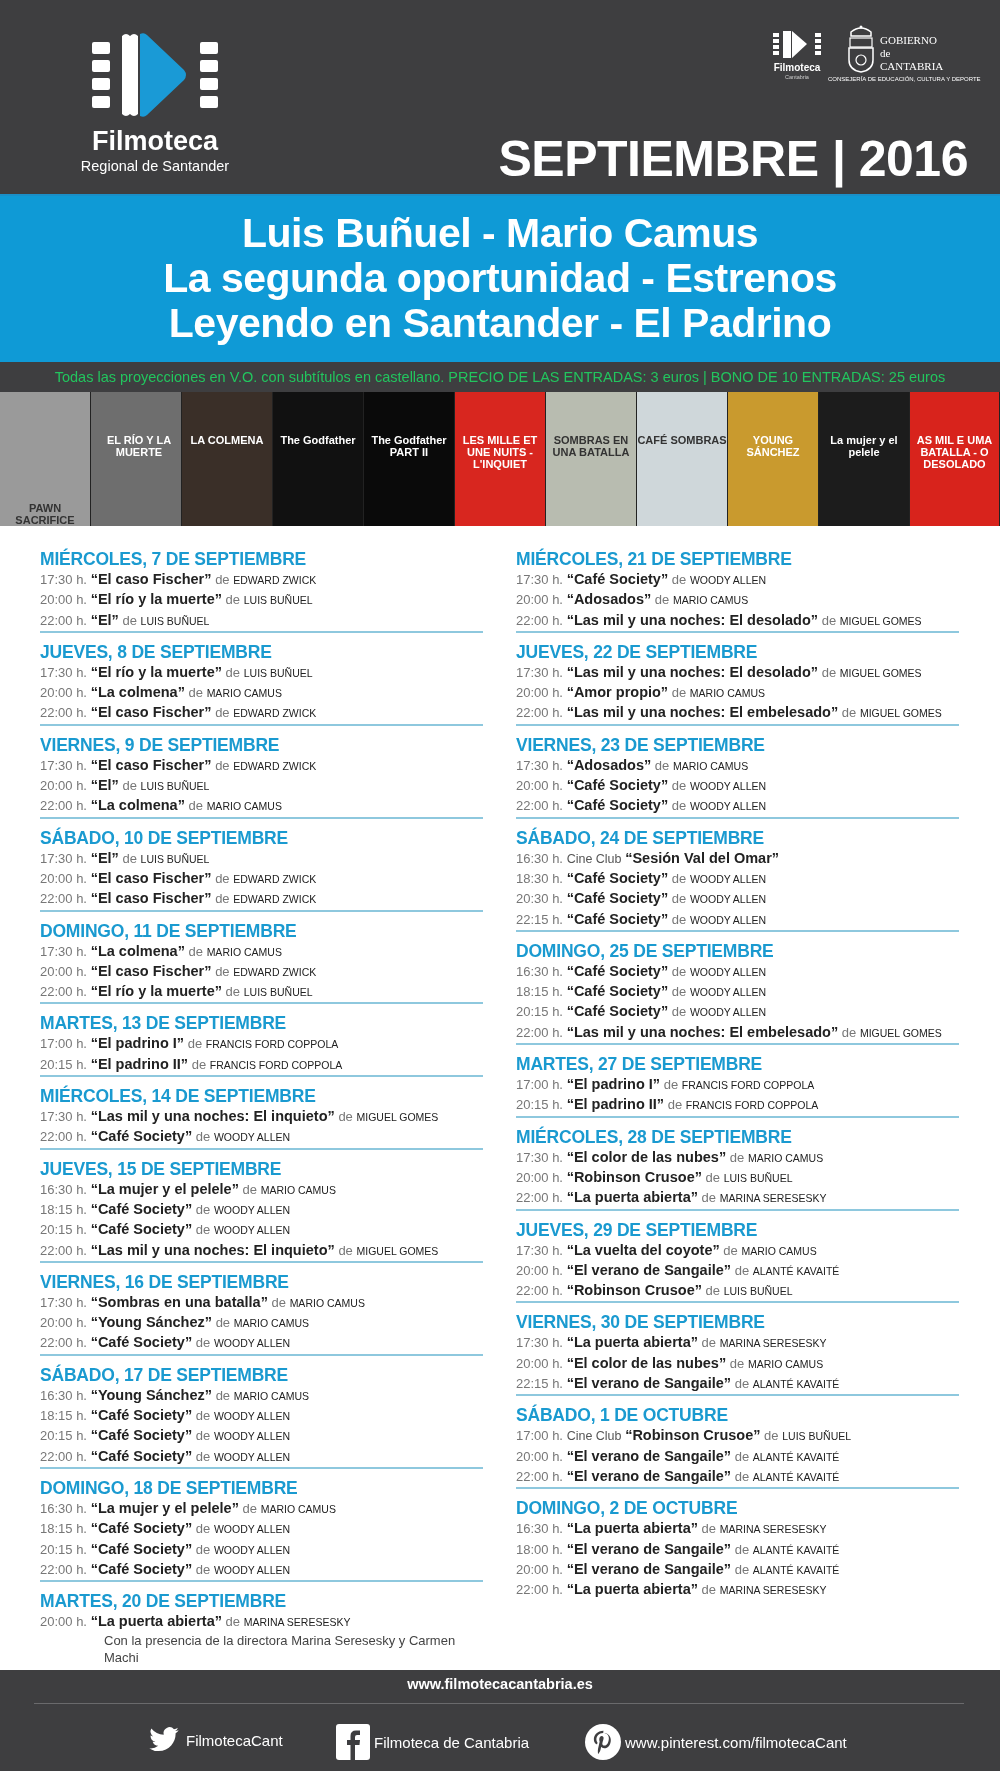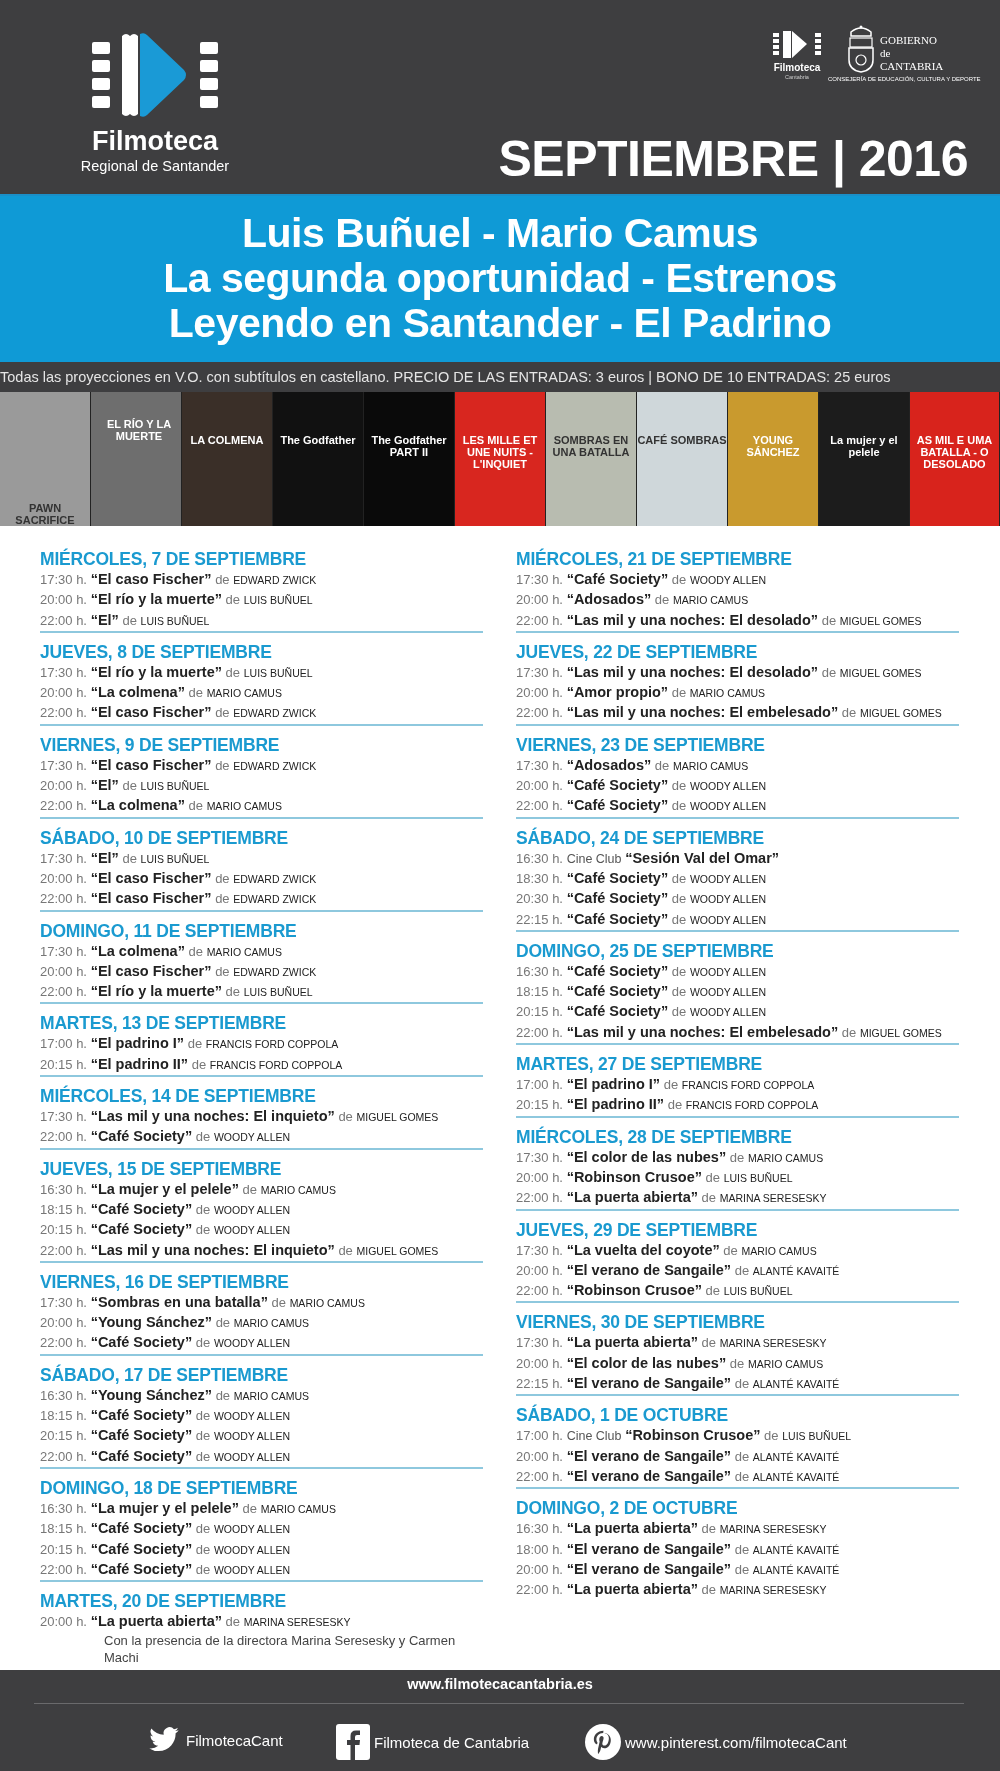"Todas las proyecciones en V.O." .infobar { color: #e5e5e5 -> #22c55e; text-align: none -> center }
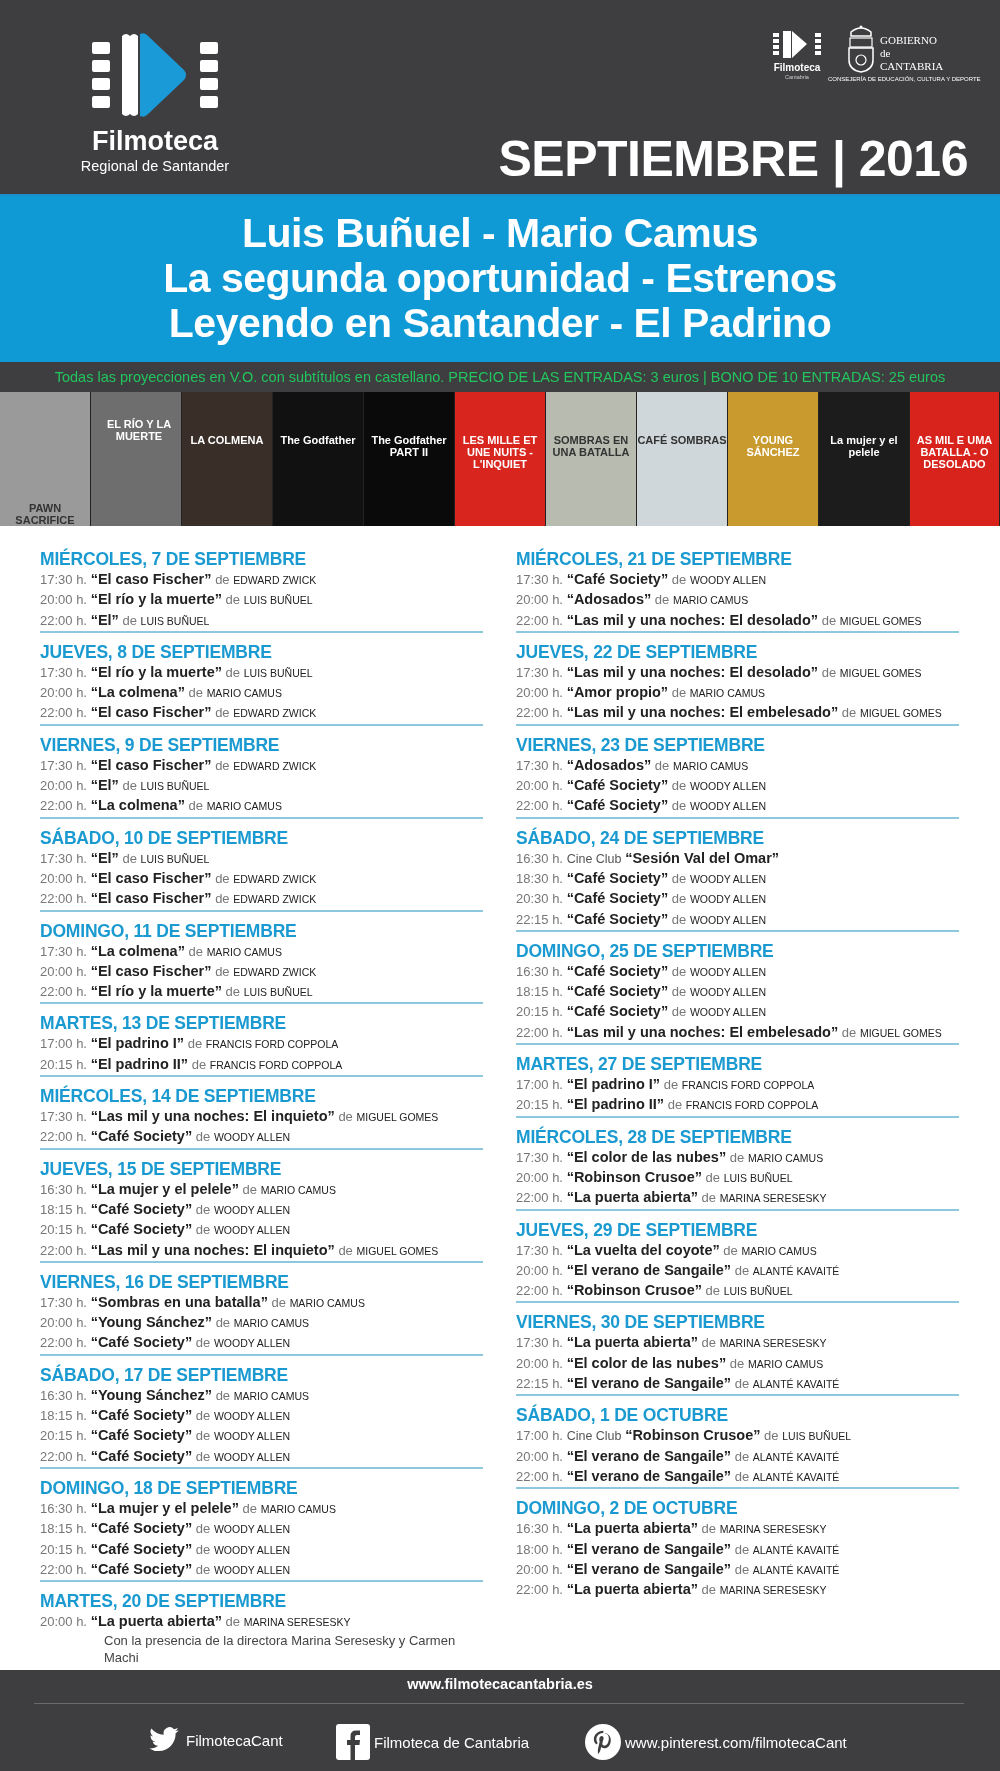"EL RÍO Y LA MUERTE" span { top: 26px -> 42px }
